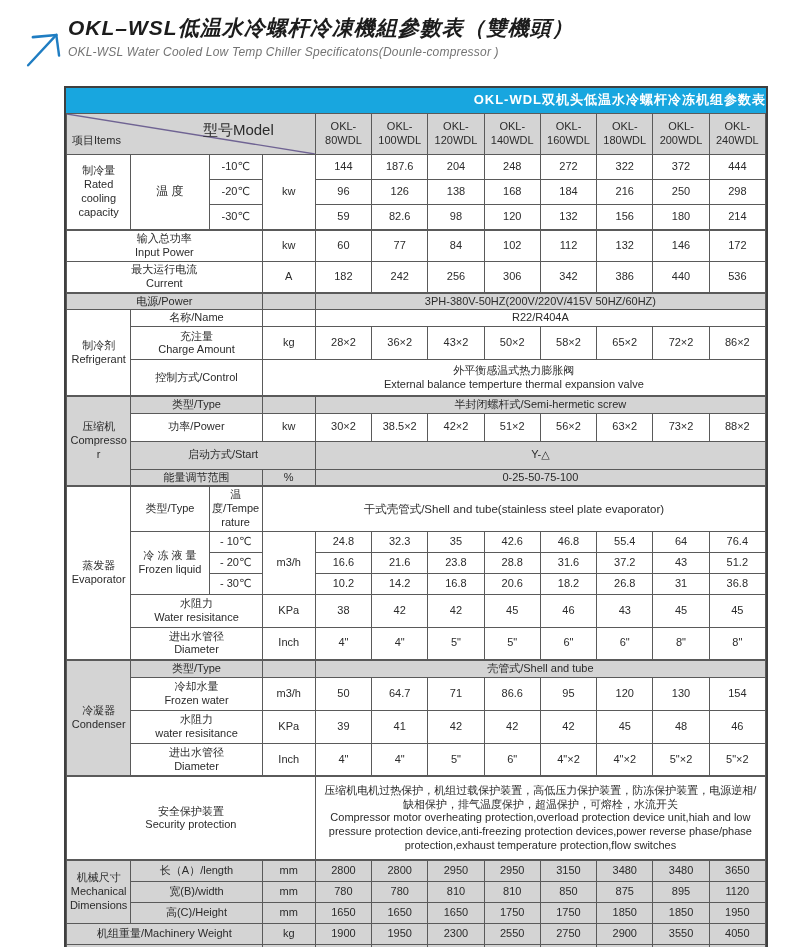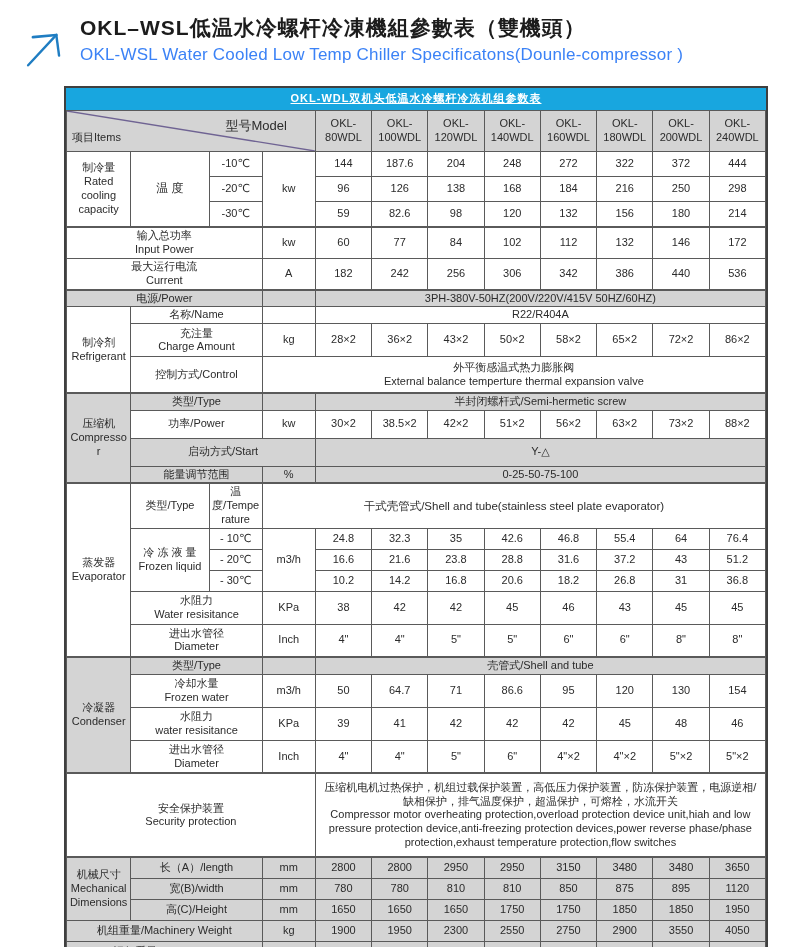"OKL–WSL低温水冷螺杆冷凍機組參數表（雙機頭）" .titles { font-style: none -> italic; margin-left: 12px -> none }
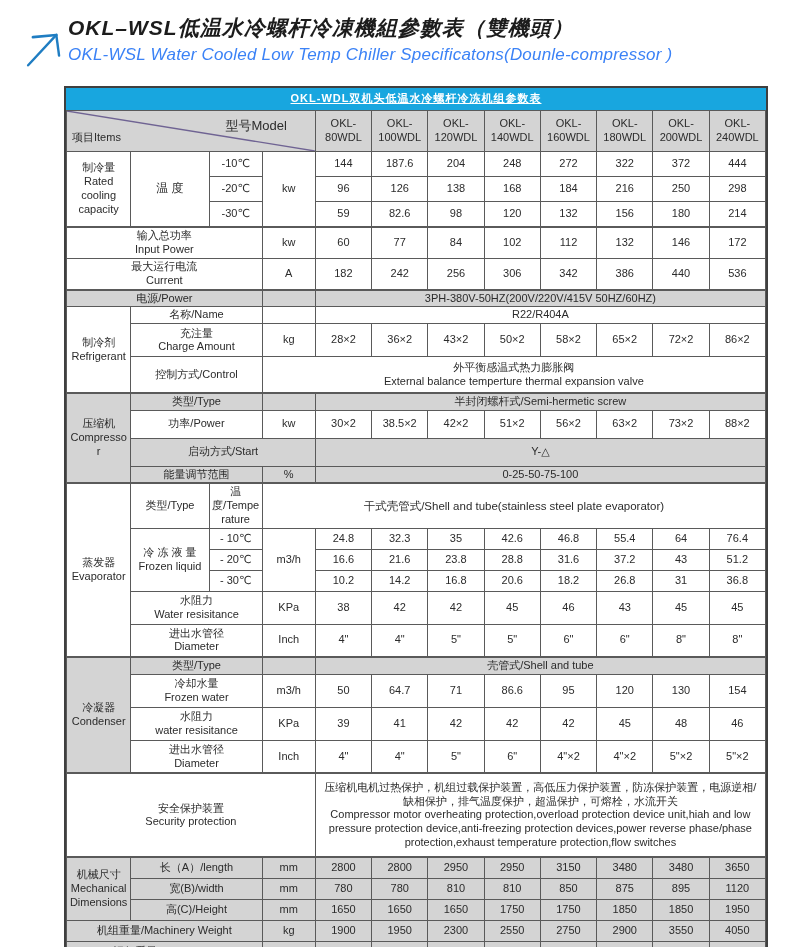"OKL-WSL Water Cooled Low Temp" .title-en { color: #3b82f6 -> #737373; font-size: 17px -> 12px }
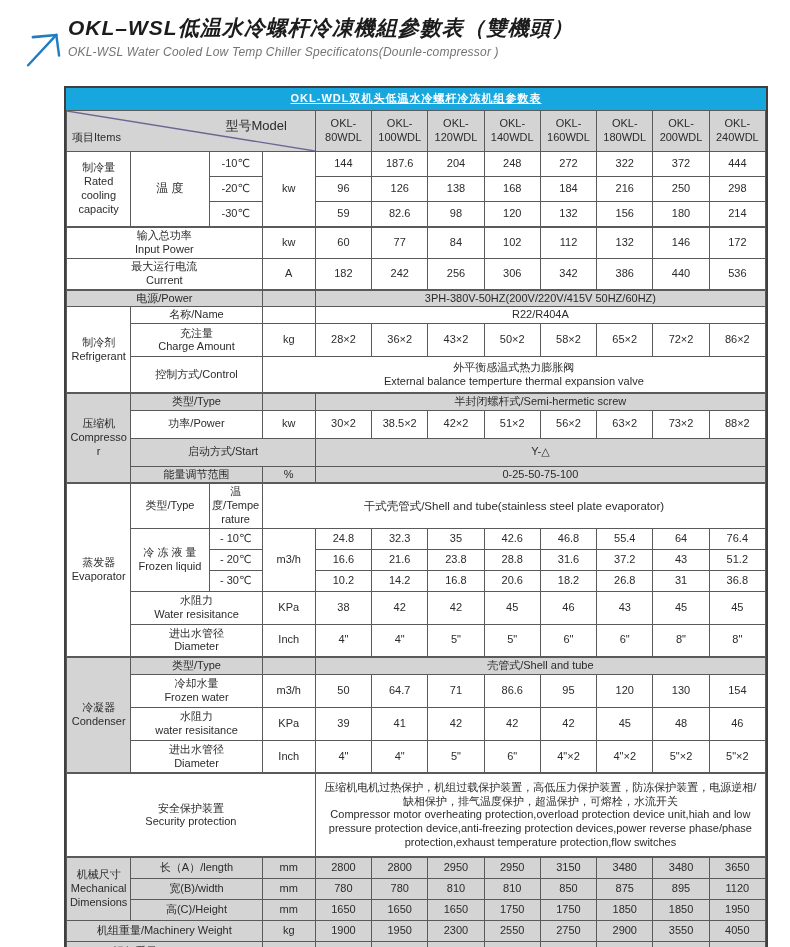"OKL-WDL双机头低温水冷螺杆冷冻机组参数表" .table-caption { font-size: 11px -> 13px; text-align: center -> right; text-decoration: underline -> none }
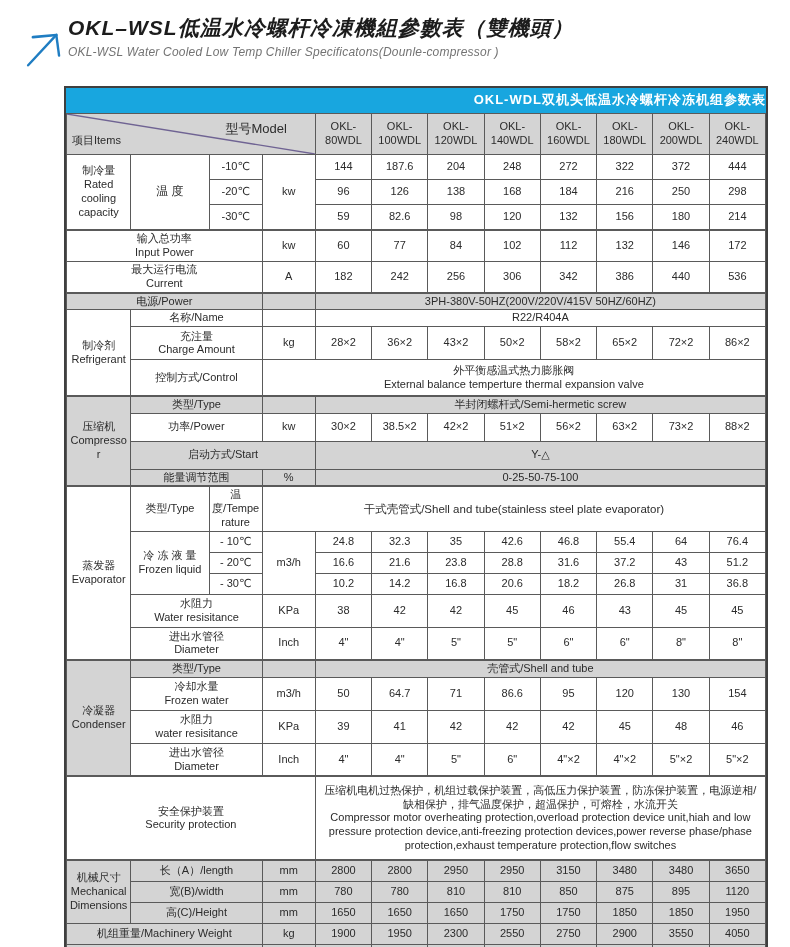"型号Model" td.corner .model-label { font-size: 13px -> 15px; right: 28px -> 41px }
